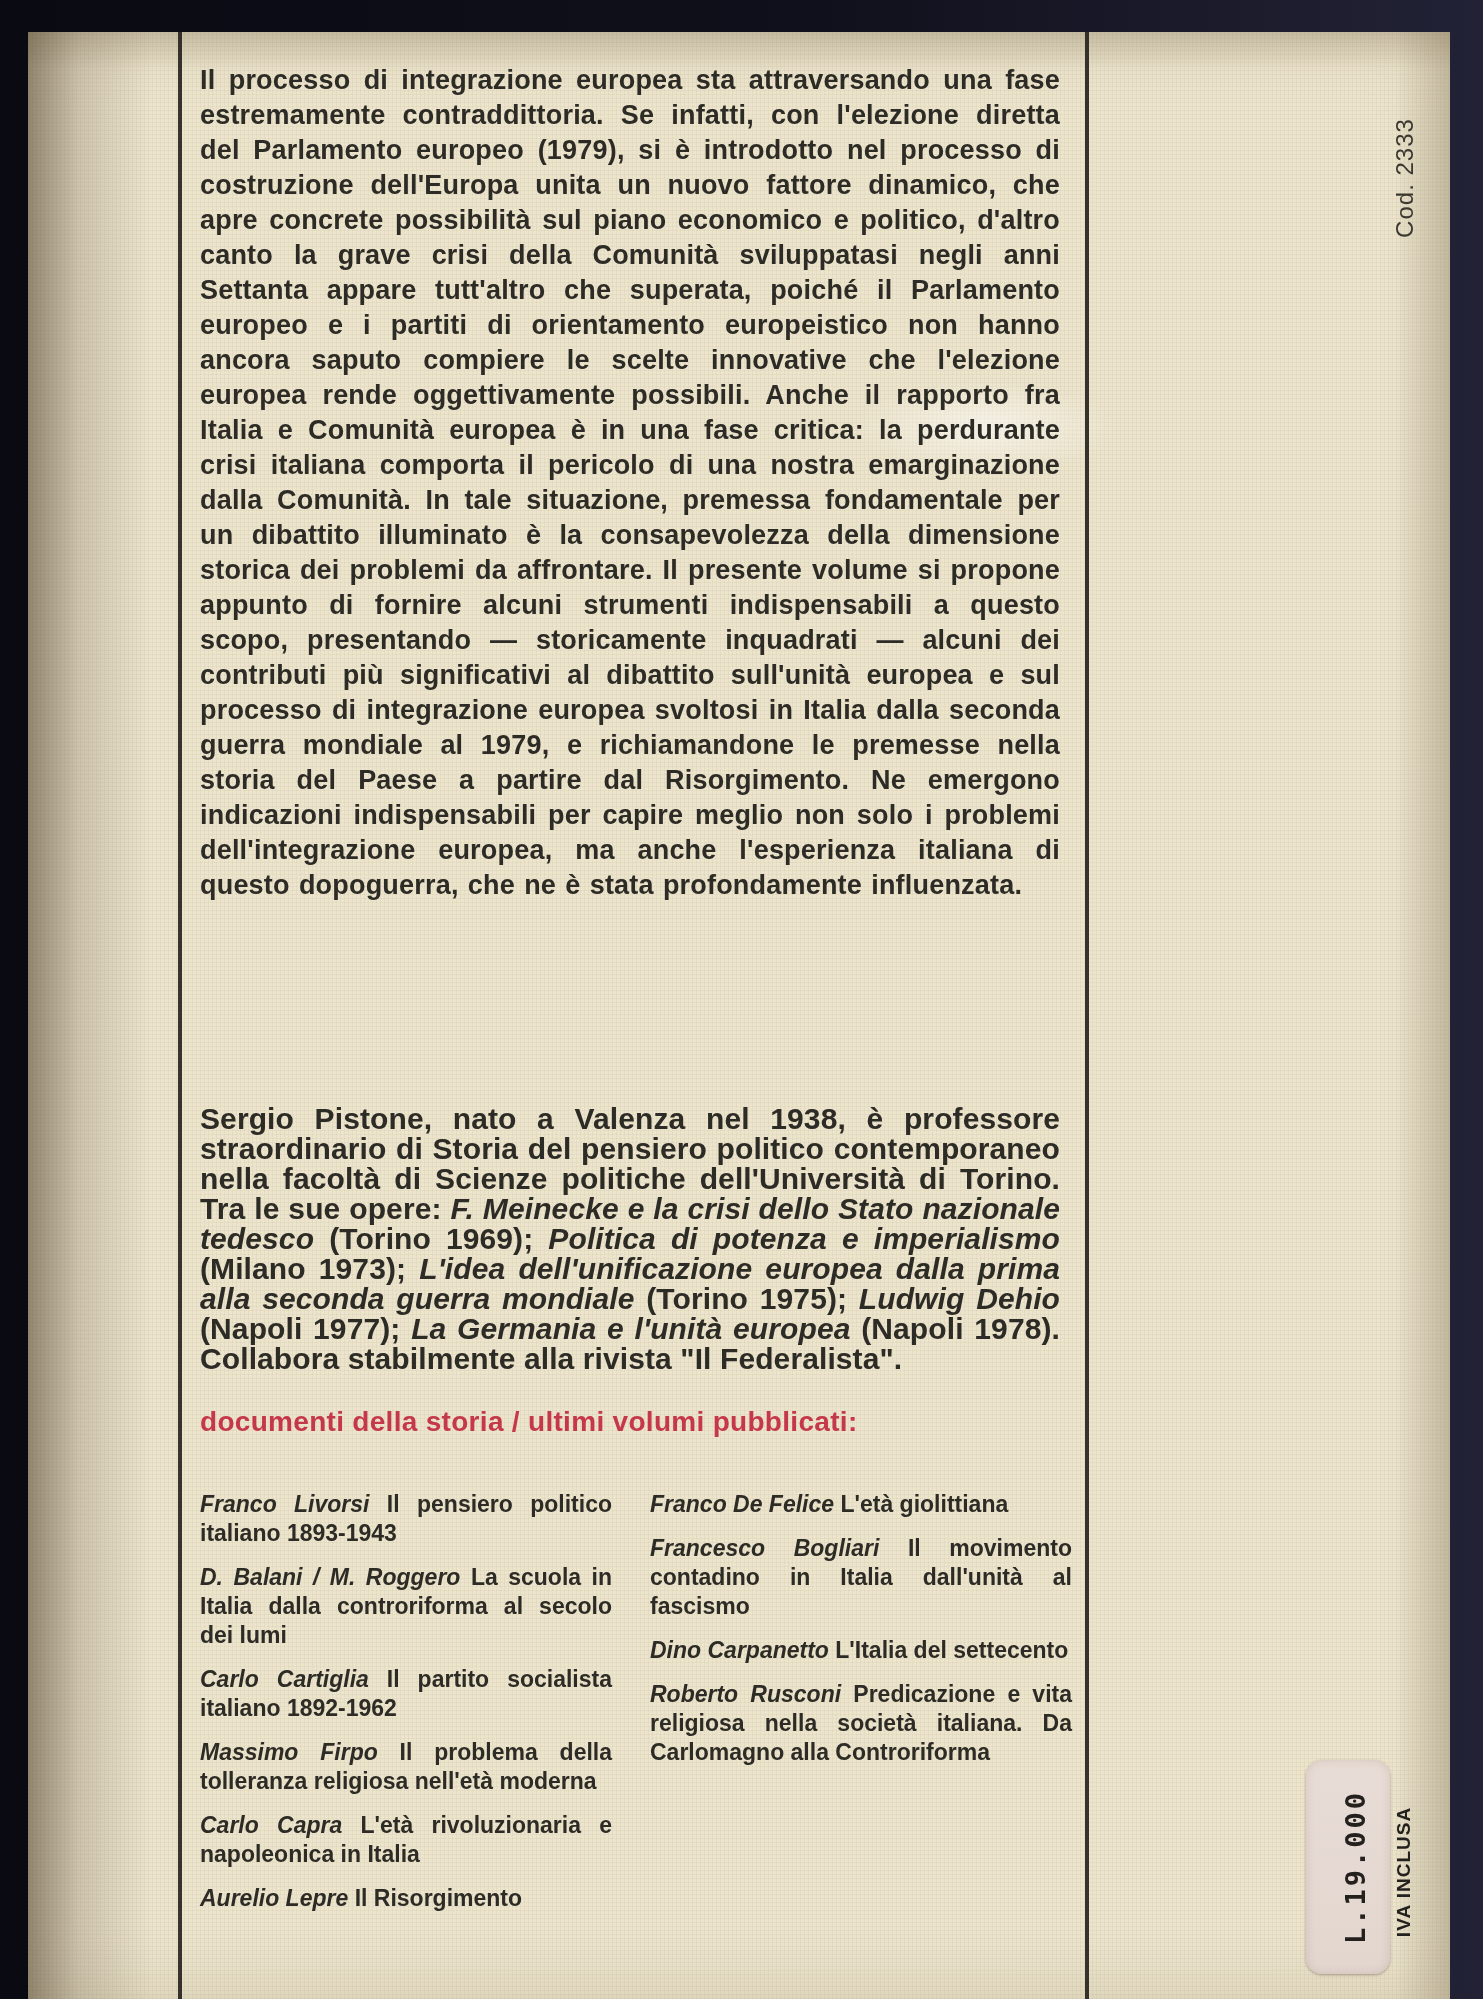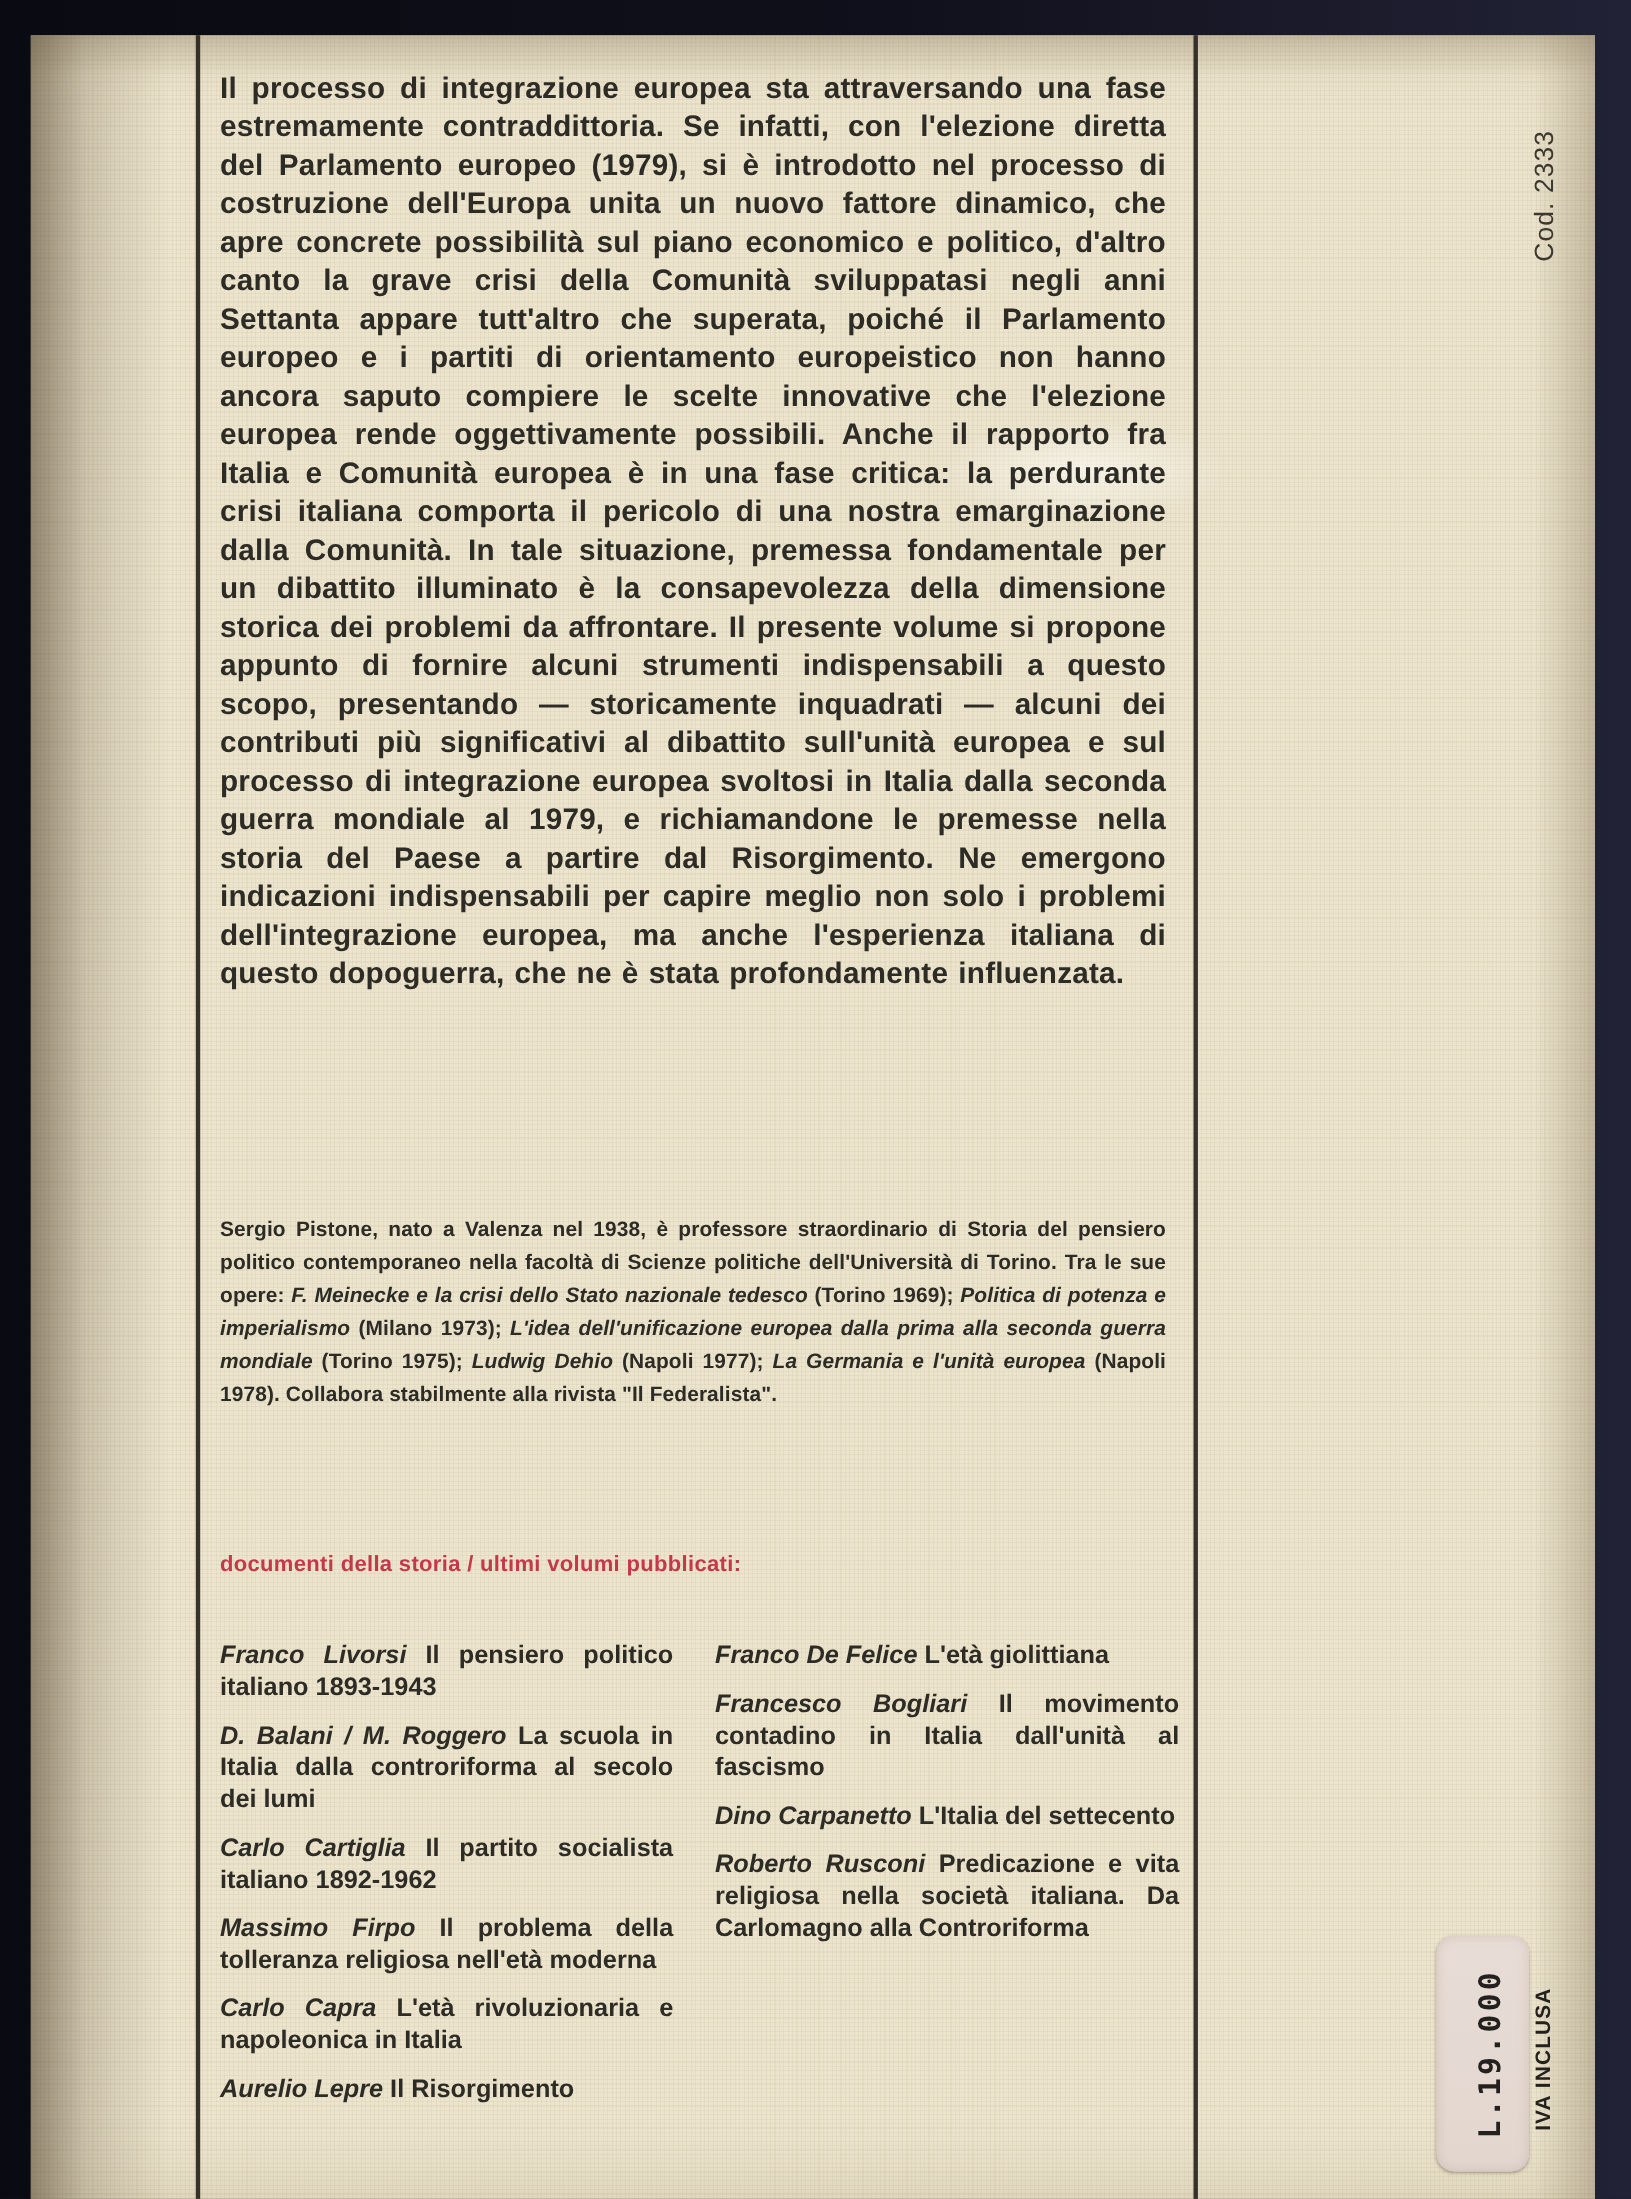"Sergio Pistone, nato a Valenza" .bio { font-size: 19px -> 30px }
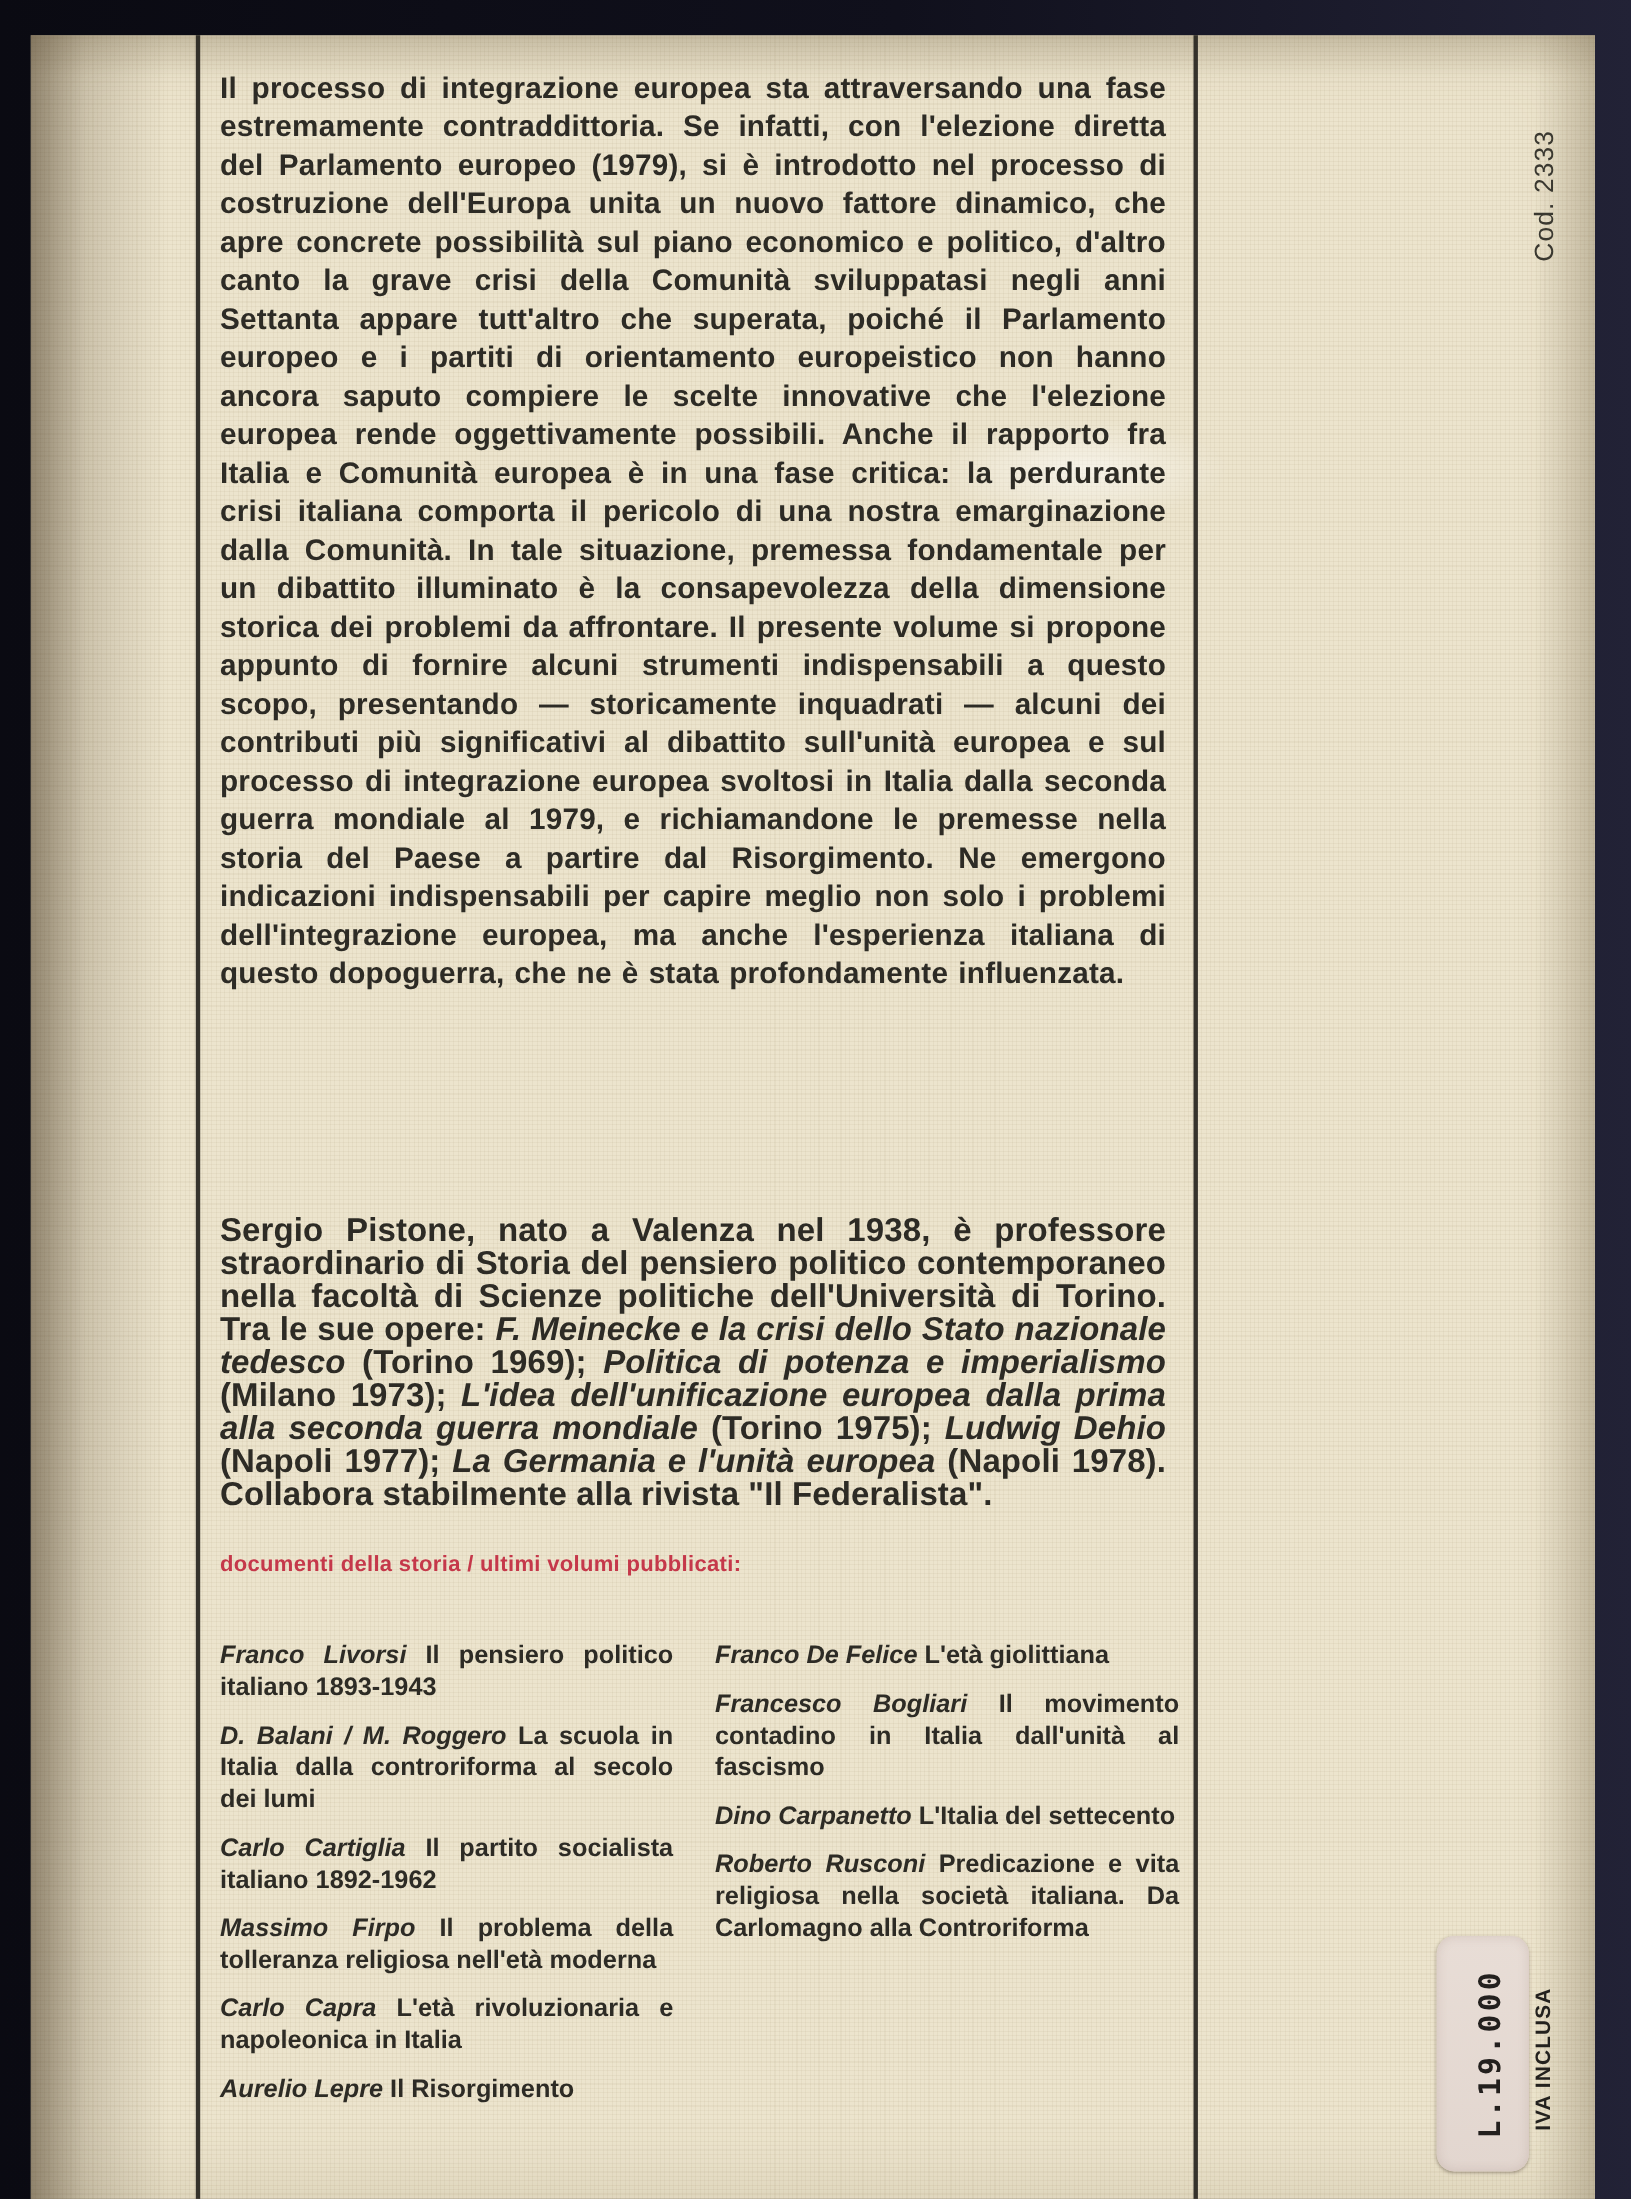"documenti della storia / ultimi" .series-heading { font-size: 20px -> 28px }
